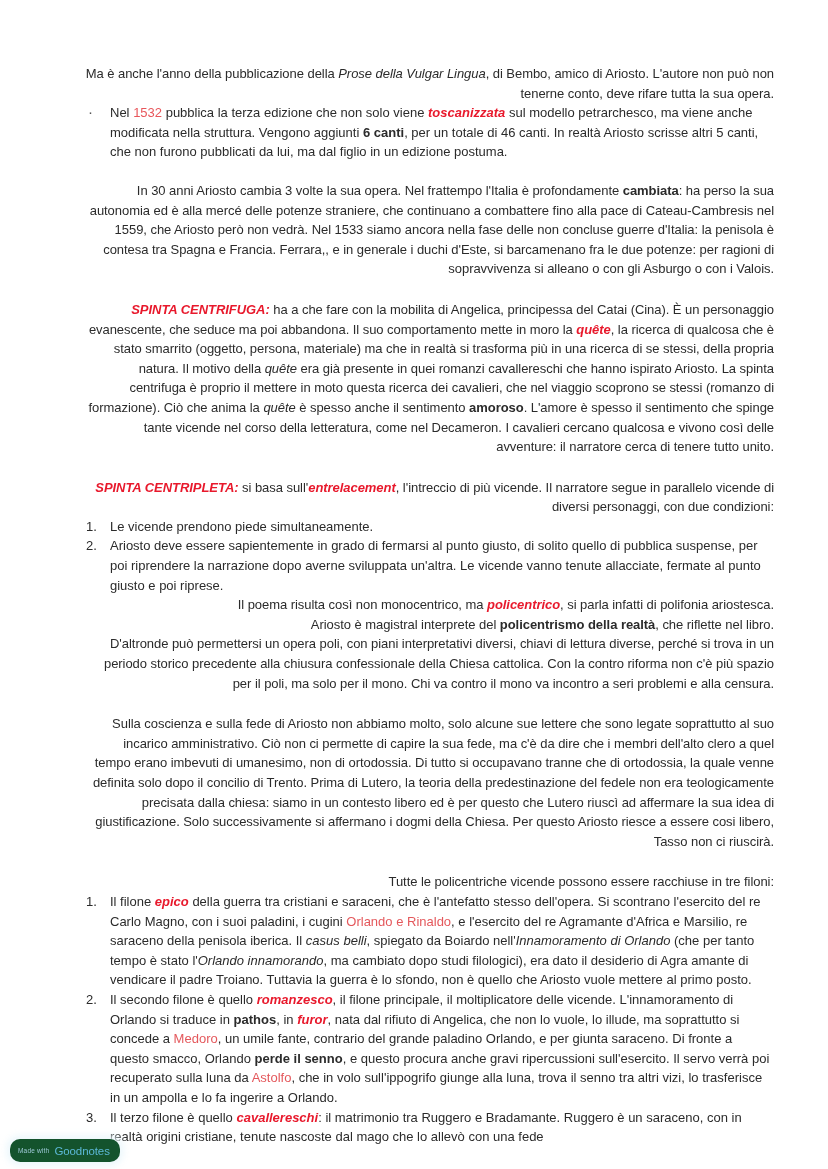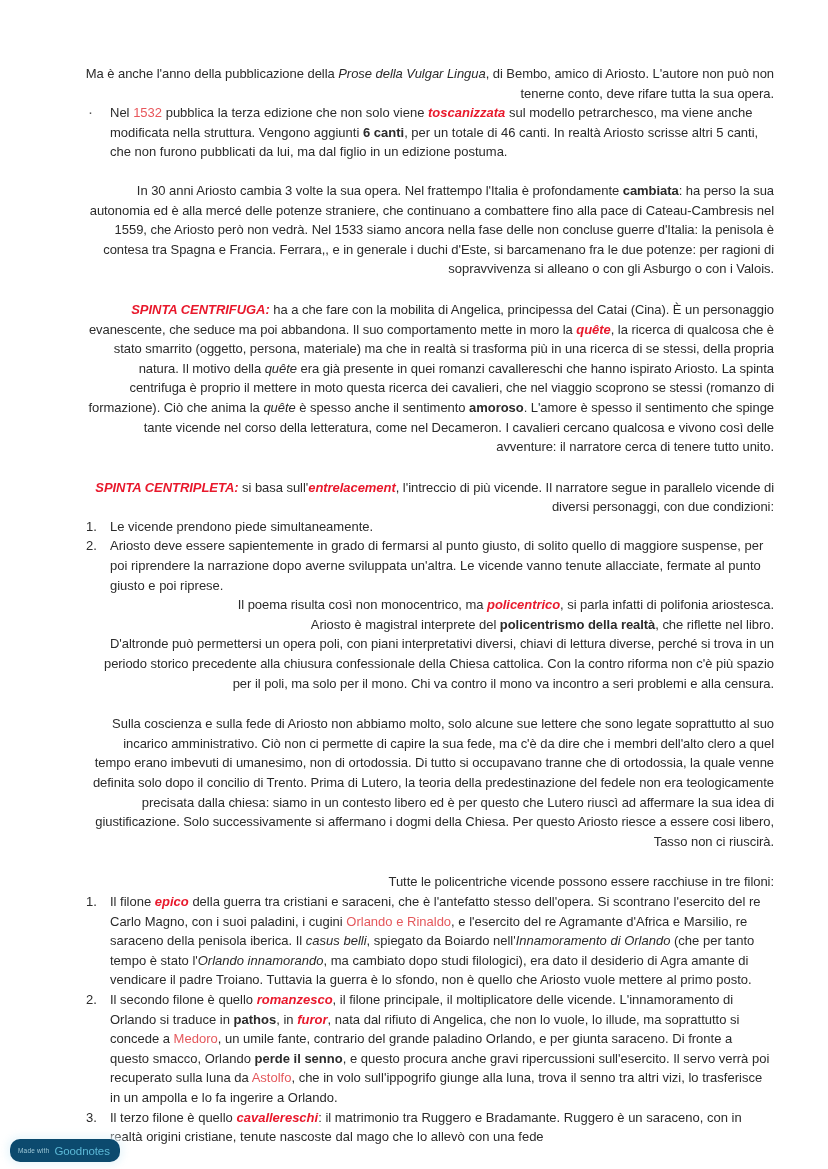"Ariosto deve essere sapientemente in" span { text: maggiore -> pubblica }
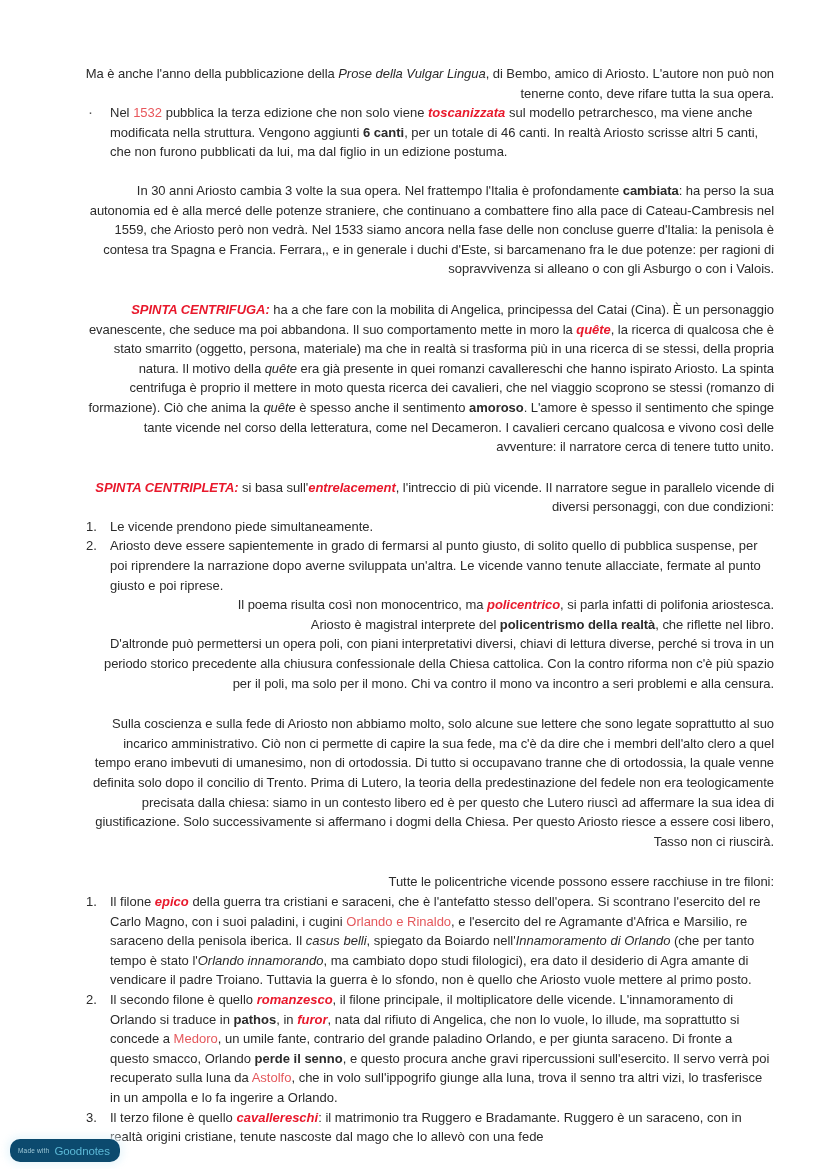"Goodnotes" .watermark { background: #0c4a6e -> #14532d }
